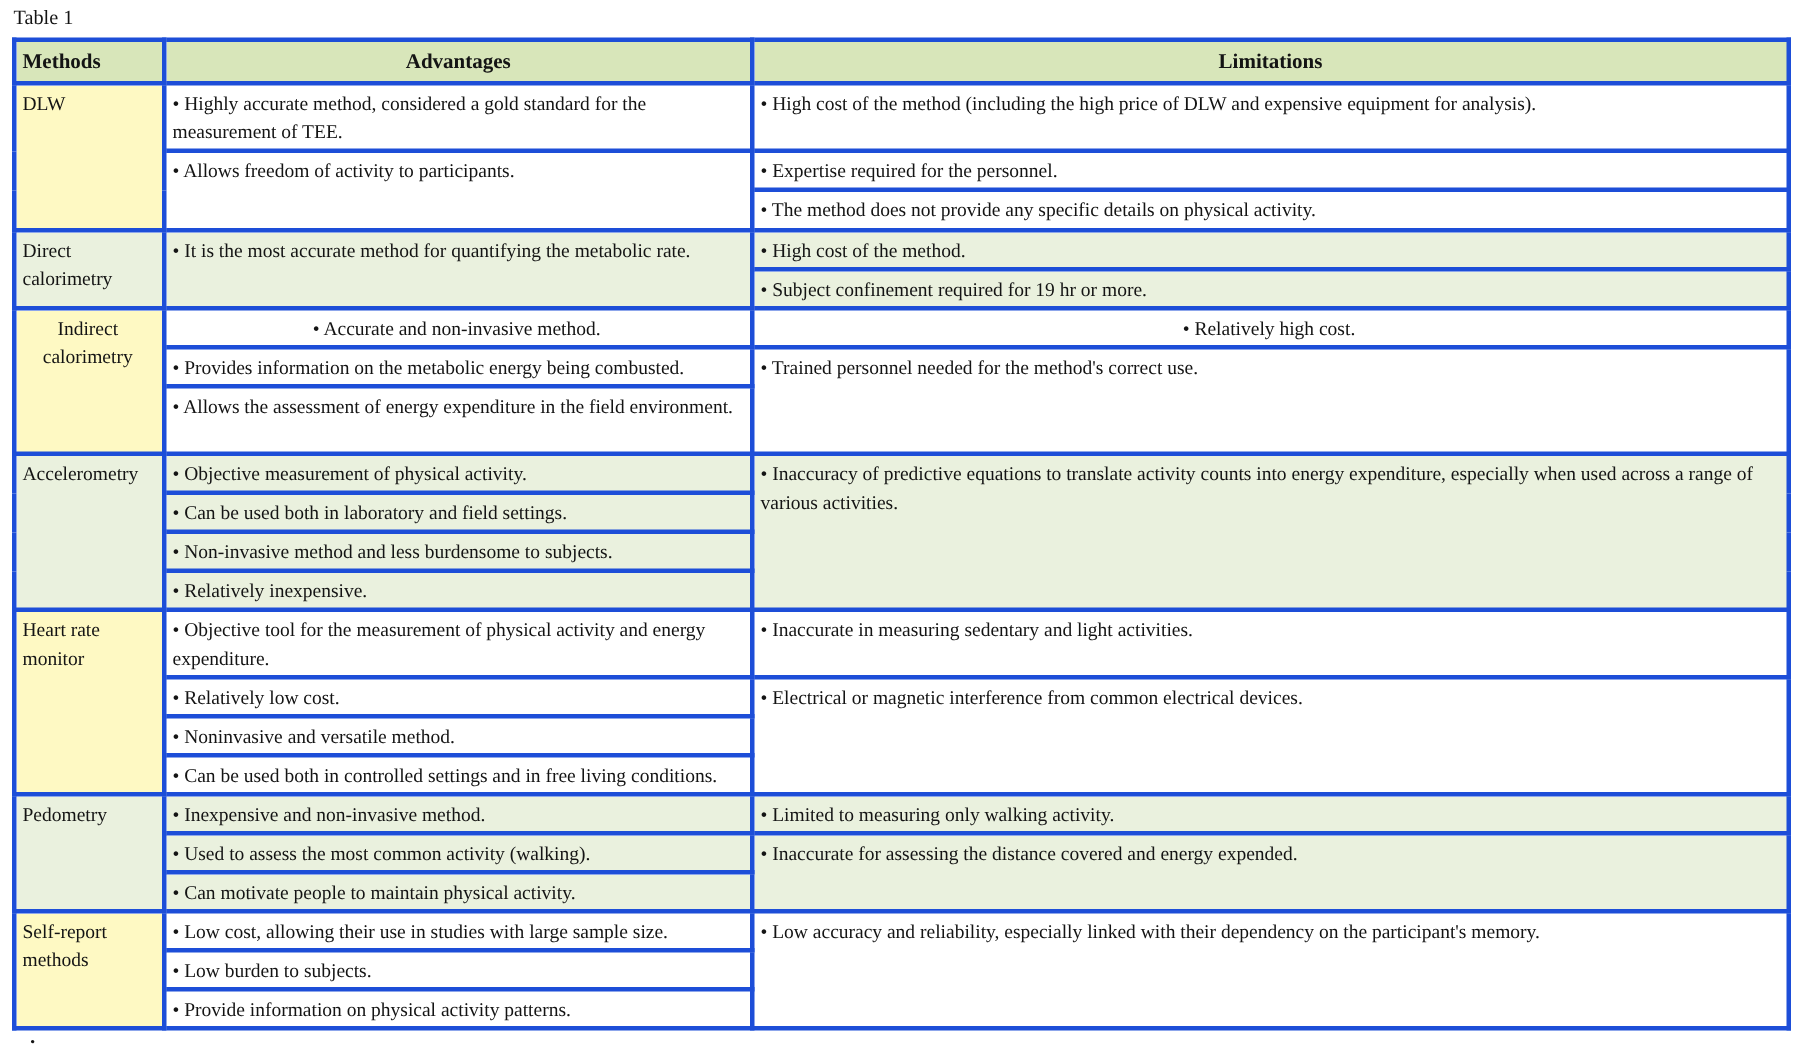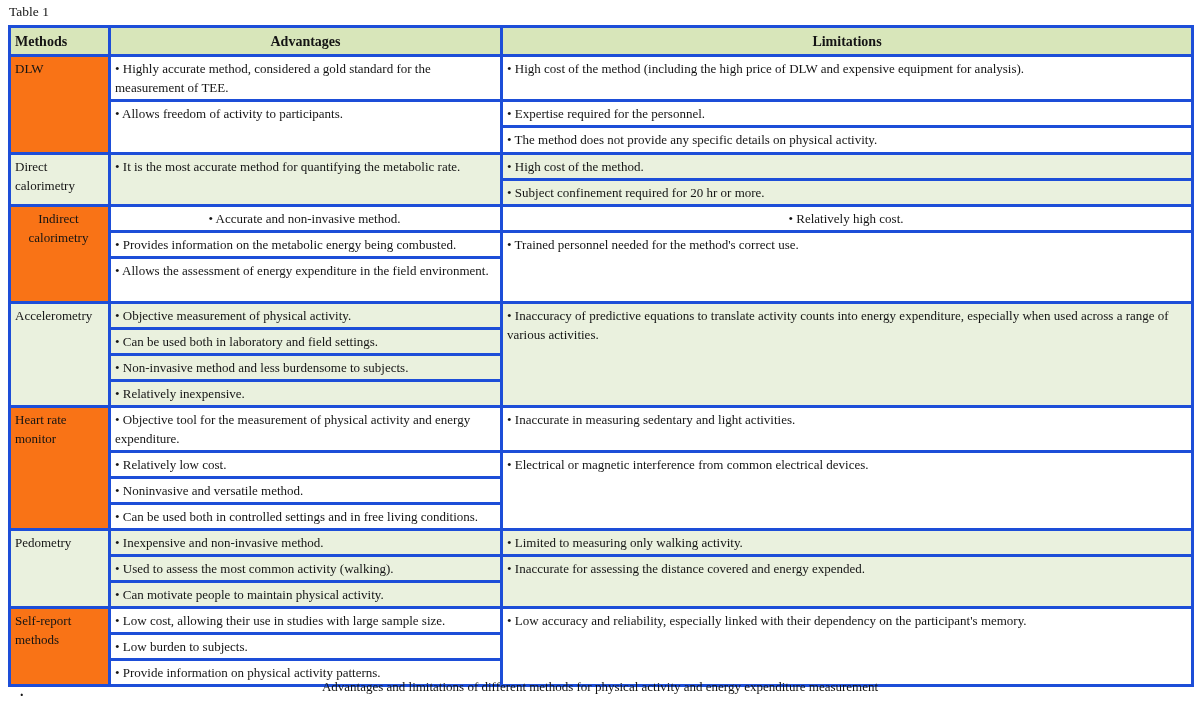"DLW" td.method-cell { background: #f97316 -> #fef9c3 }
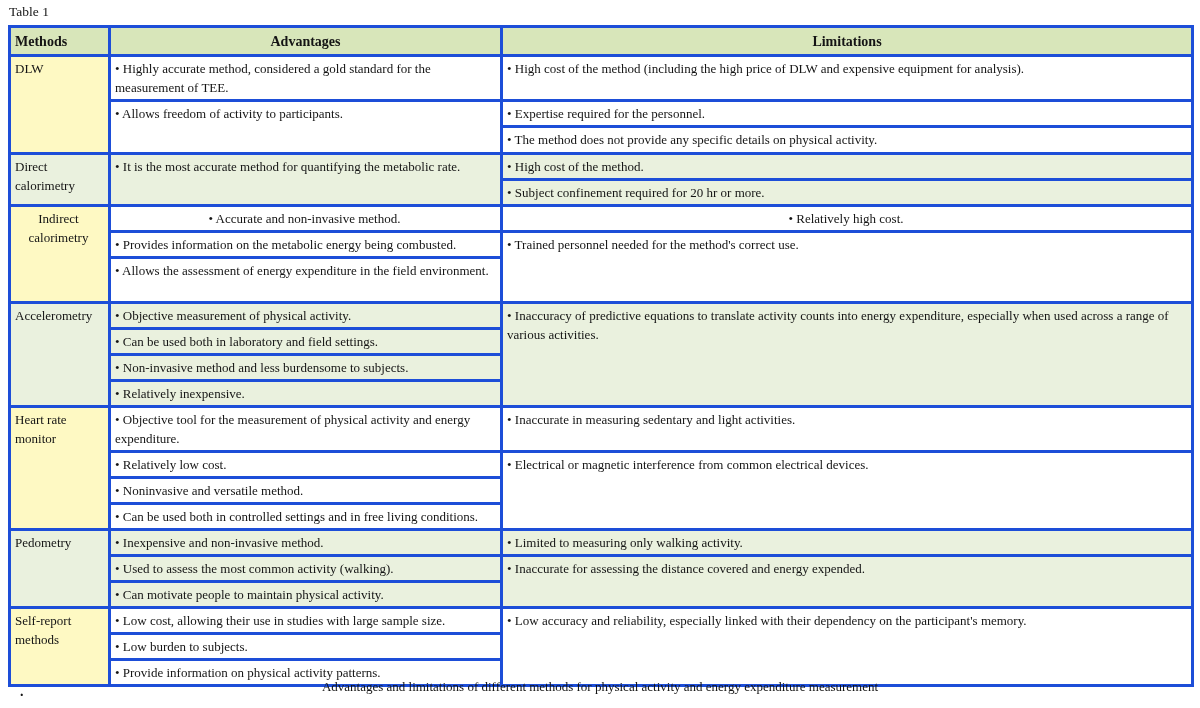"• Subject confinement required for" td.lim-cell { text: 20 -> 19 }
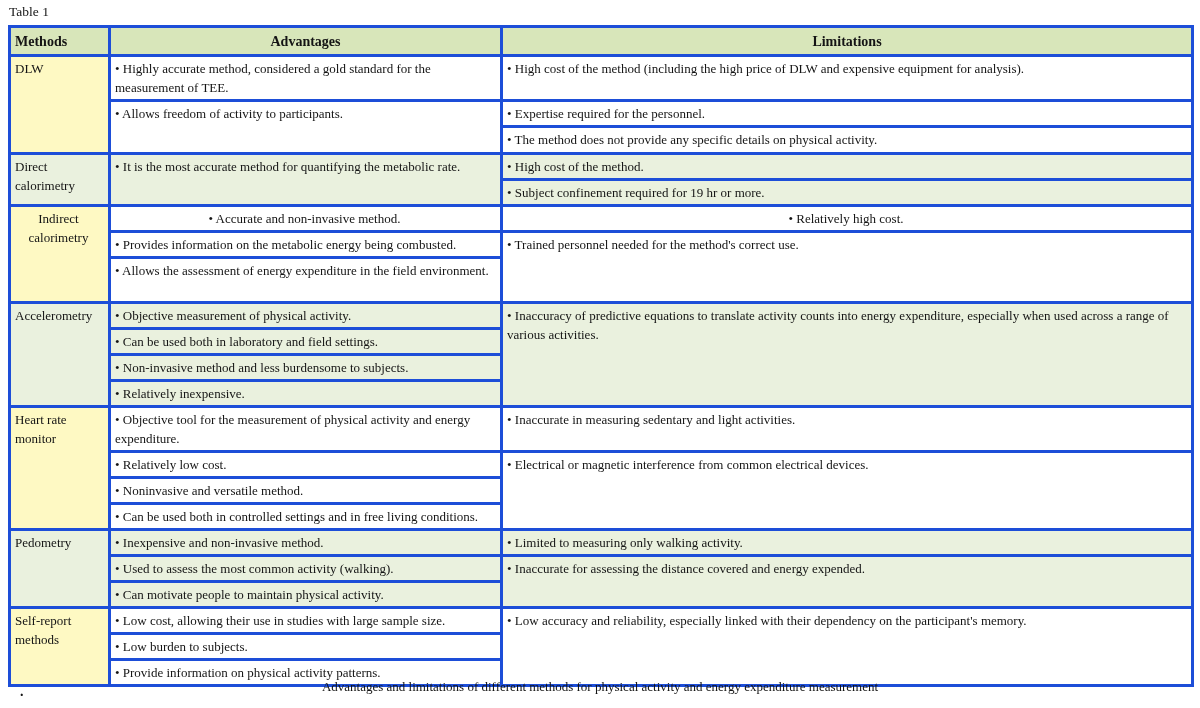"Advantages and limitations of different" div.table-caption { html: <div>Advantages and limitations of different methods for physical activity and energy expenditure measurement</div> -> none }
